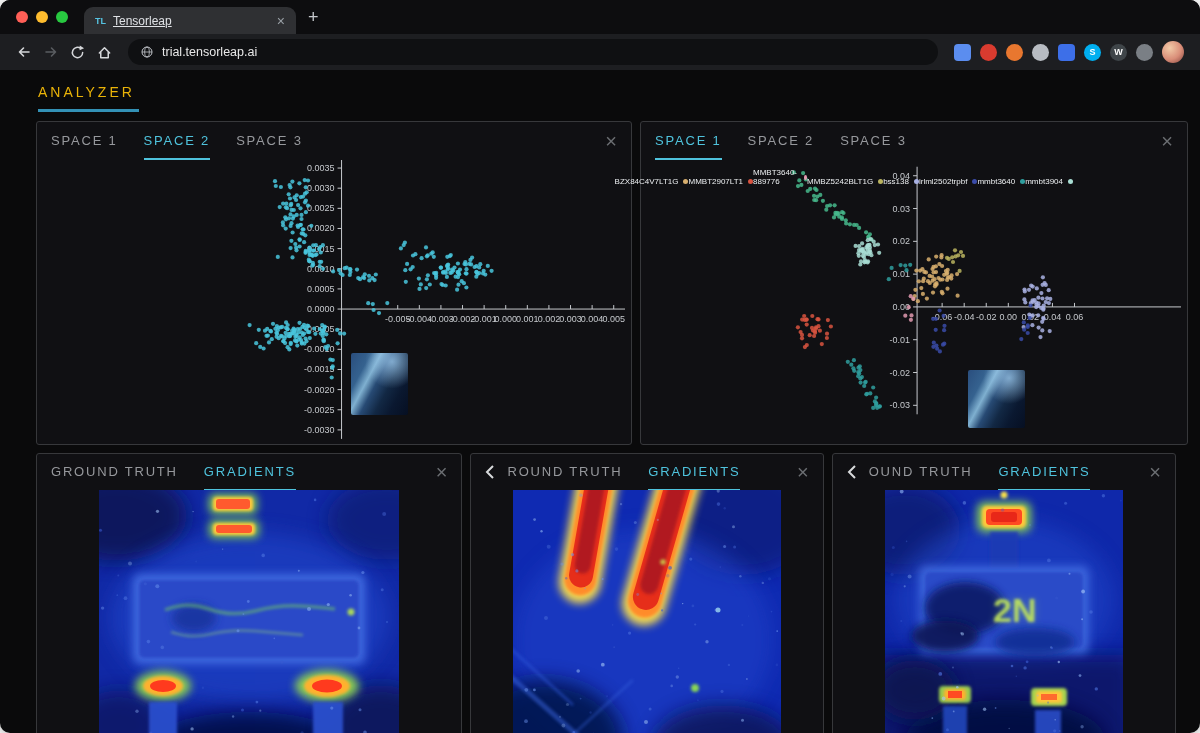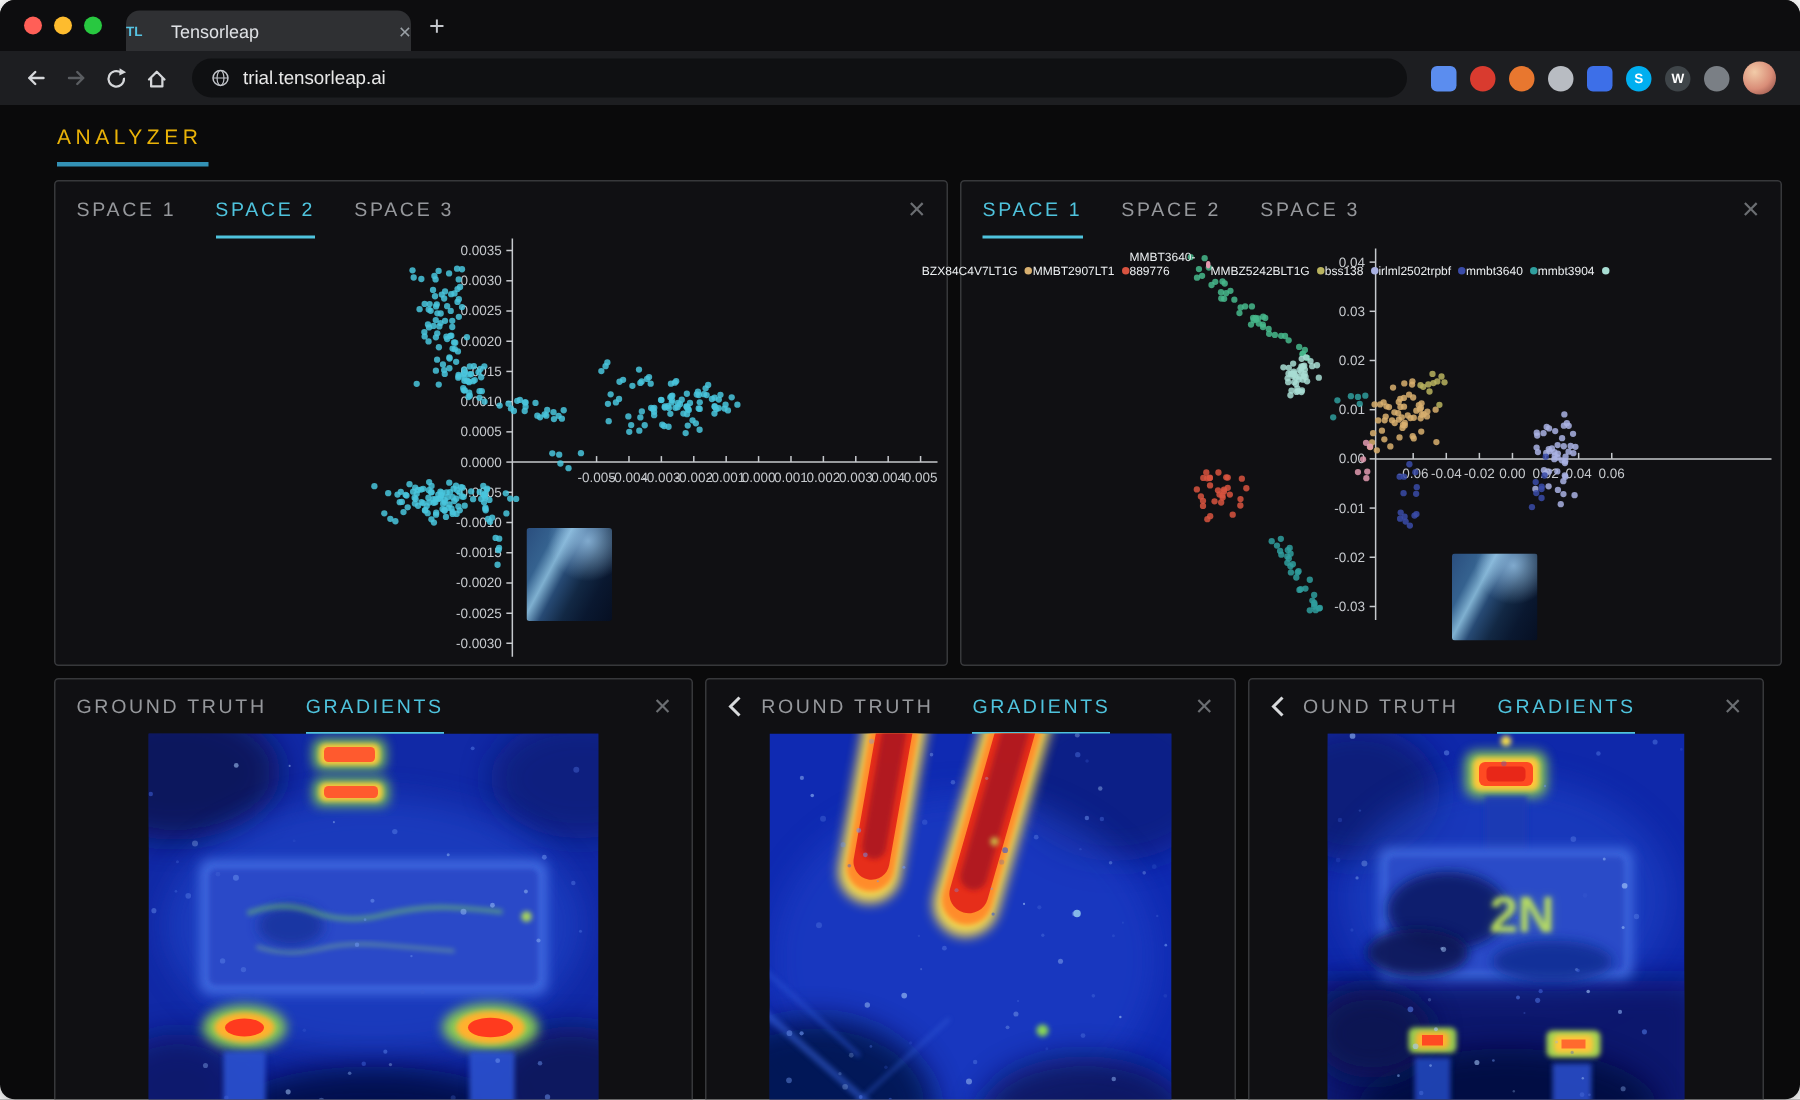"TL" .tab-chrome { gap: 19px -> 7px; padding: 0 0 -> 0 11px }
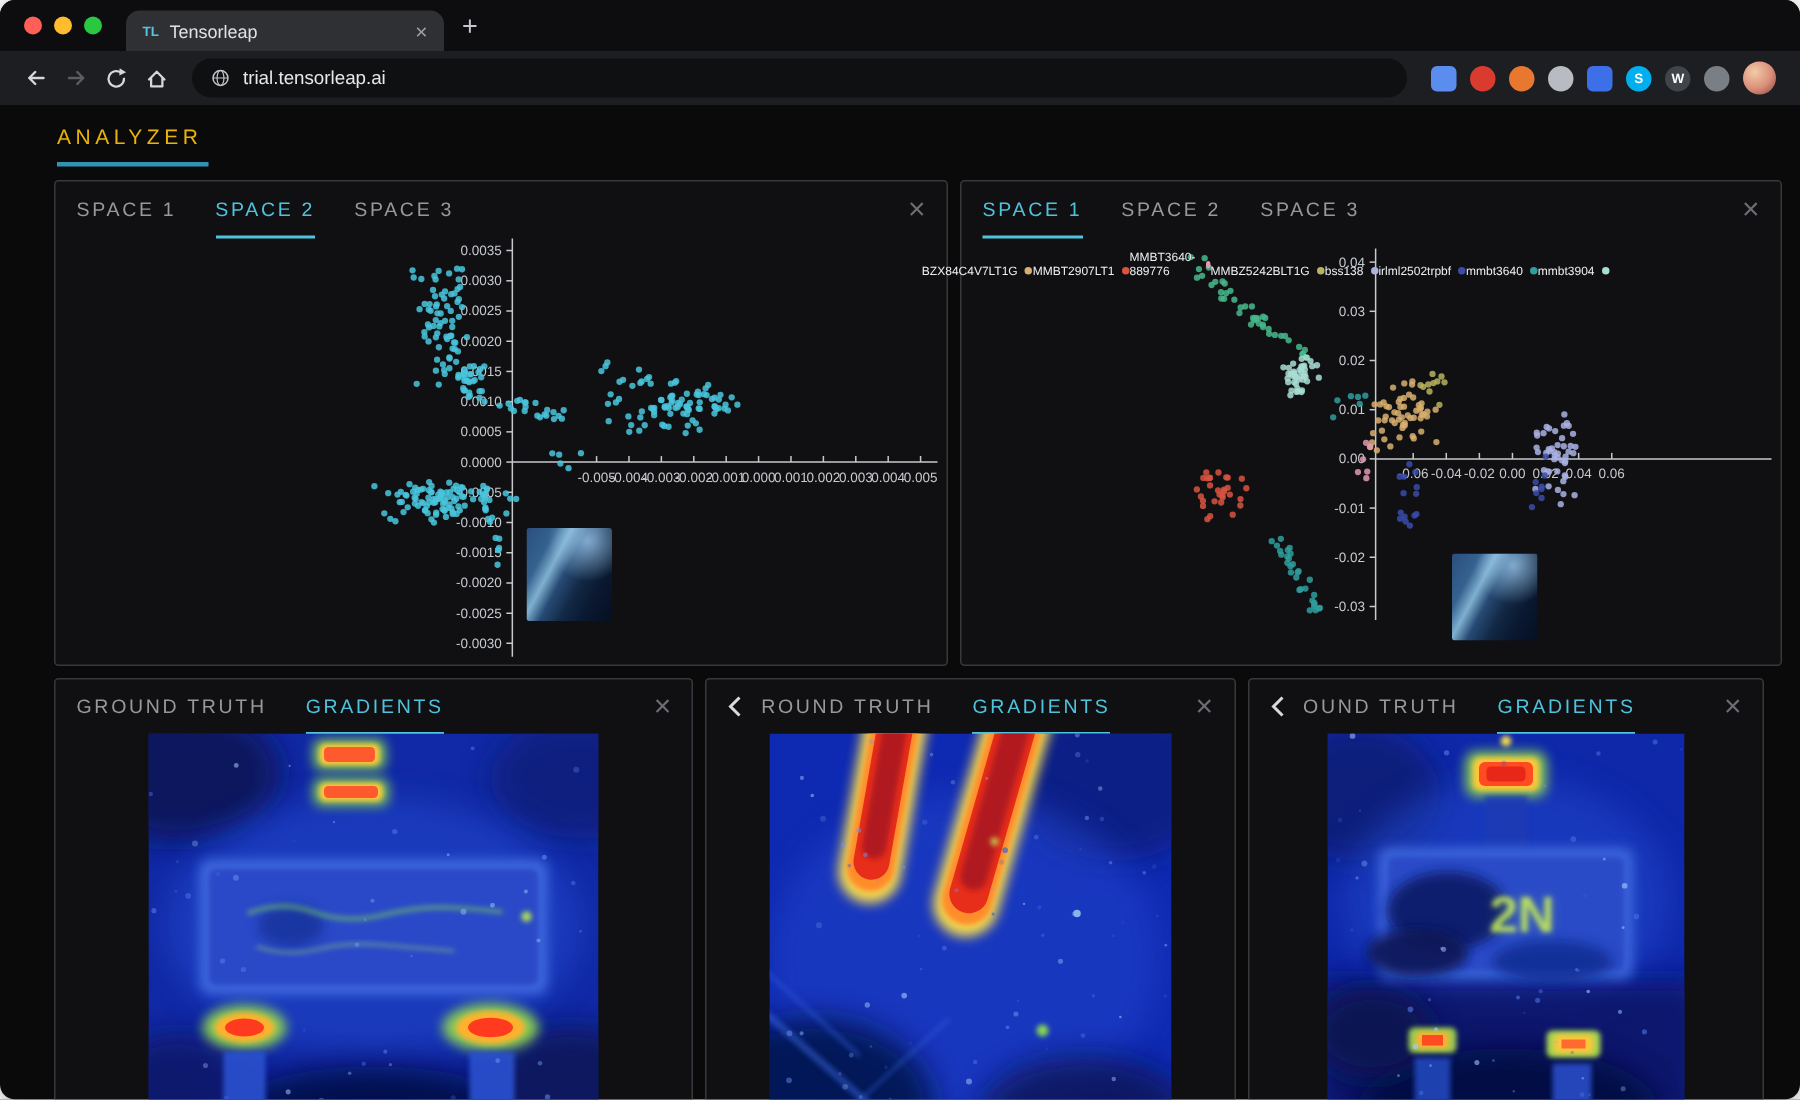"Tensorleap" .tab-title { text-decoration: none -> underline }
